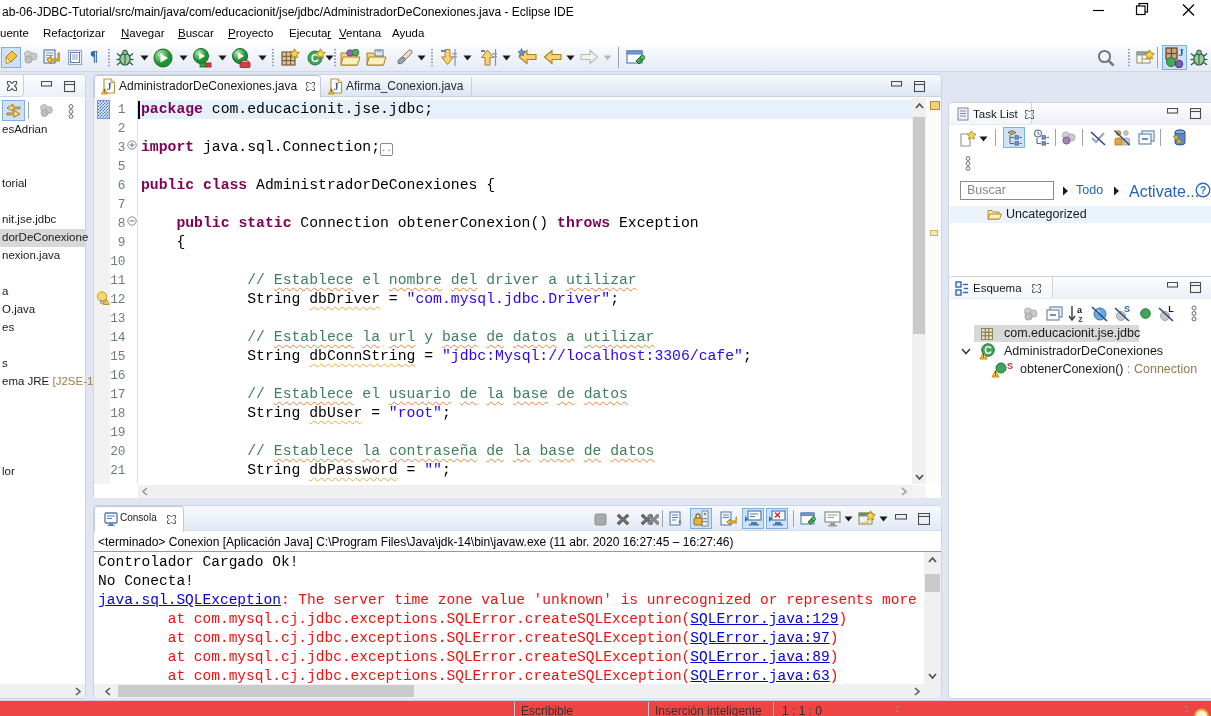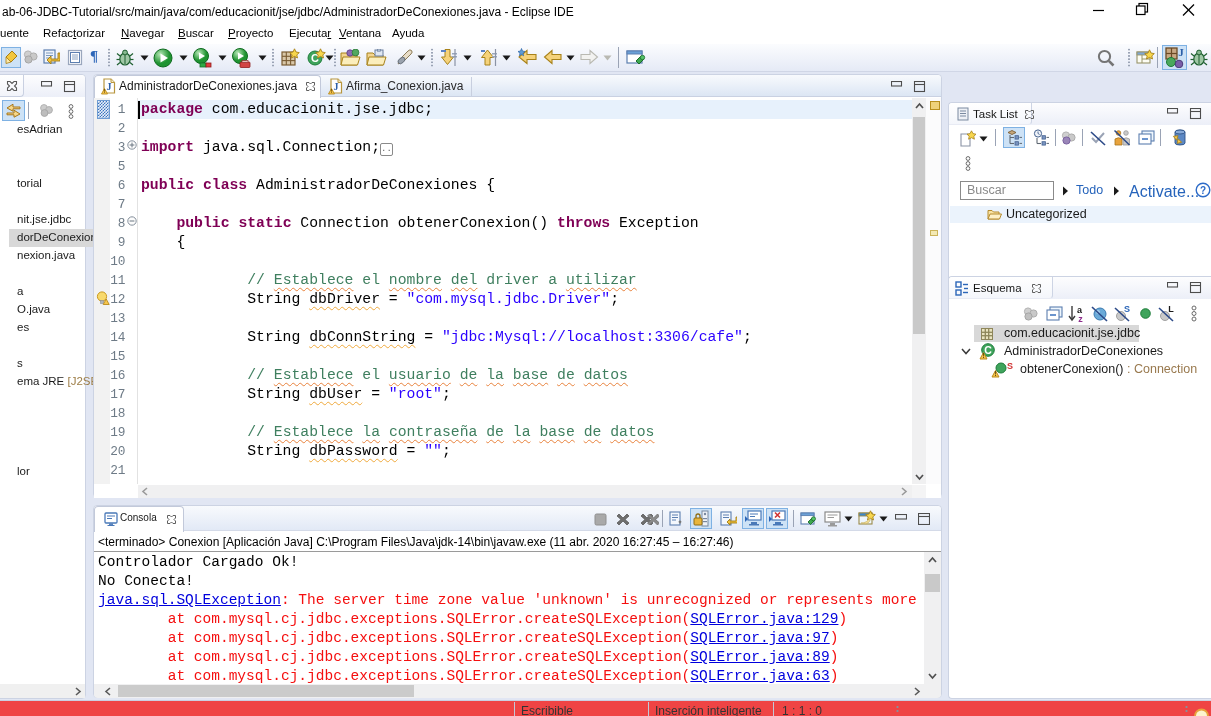"esAdrian" div.abs { left: 24px -> 9px }
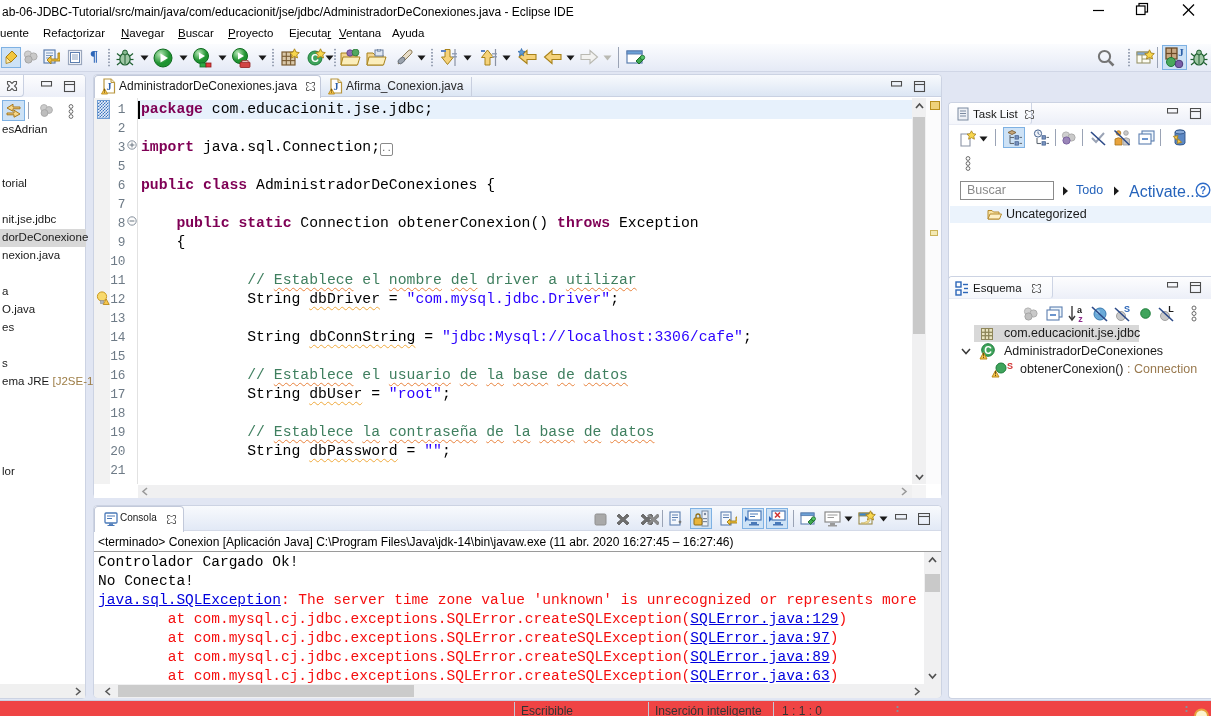"// Establece la url y" span.cmt { html: none -> <span>// <span>Establece</span> <span>la</span> <span>url</span> y <span>base</span> <span>de</span> <span>datos</span> a <span>utilizar</span></span> }
